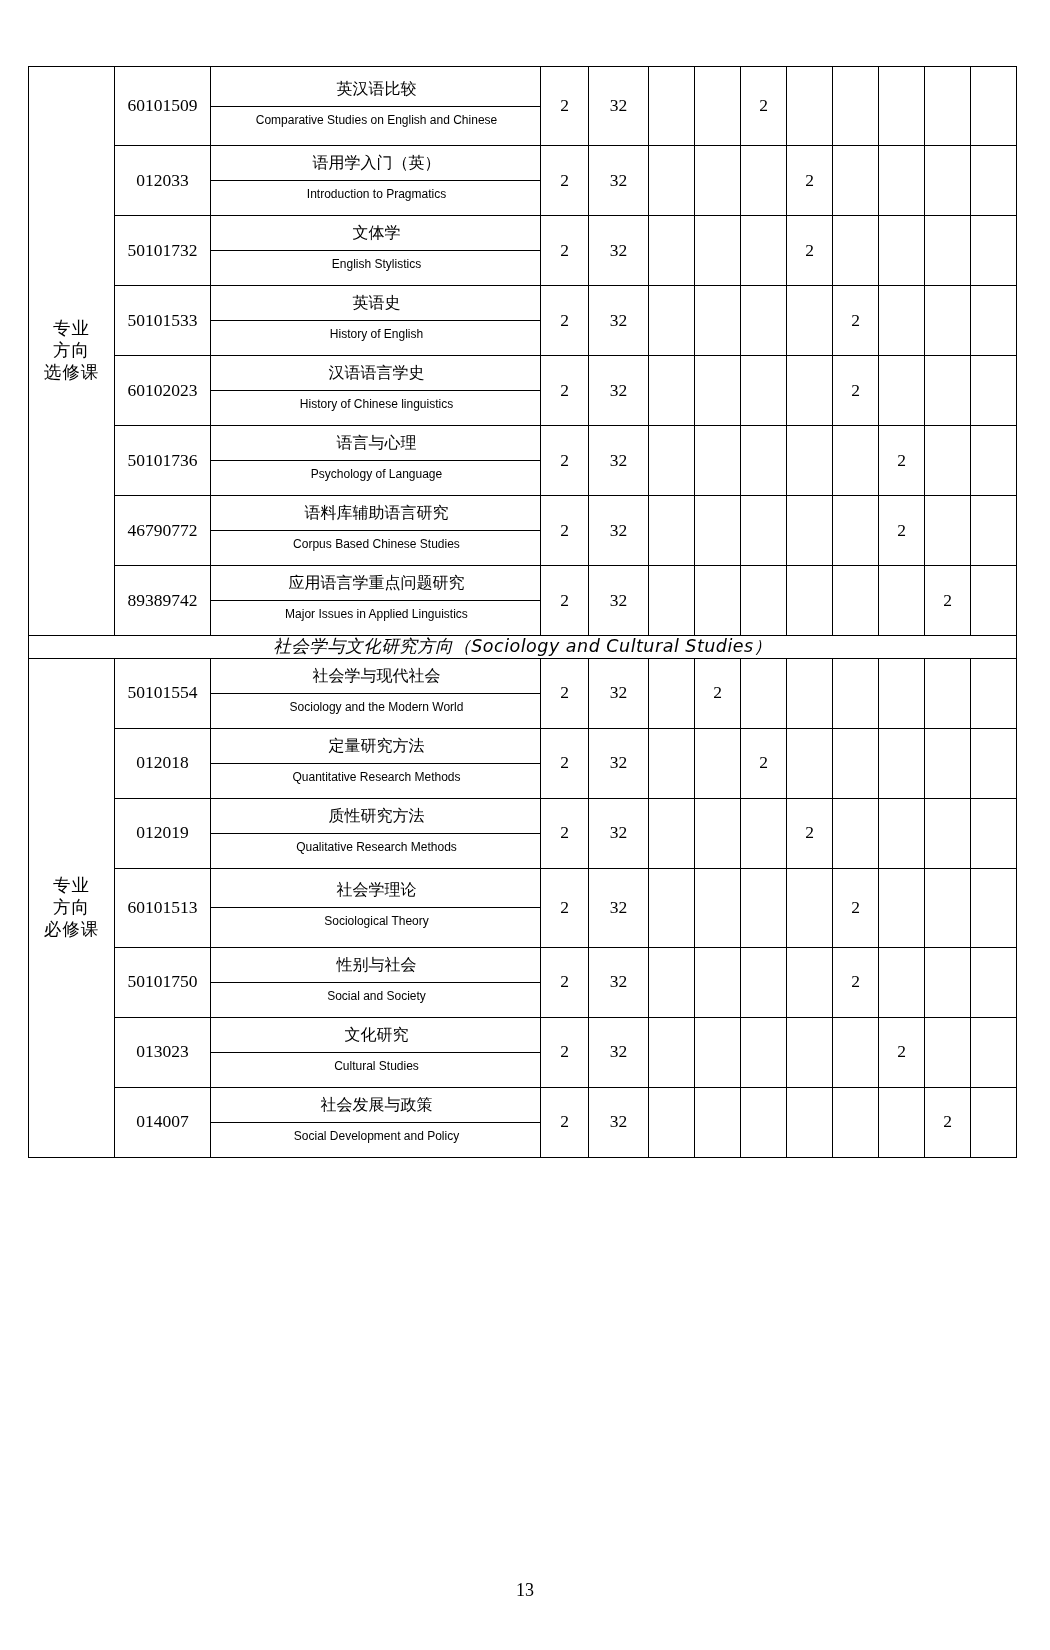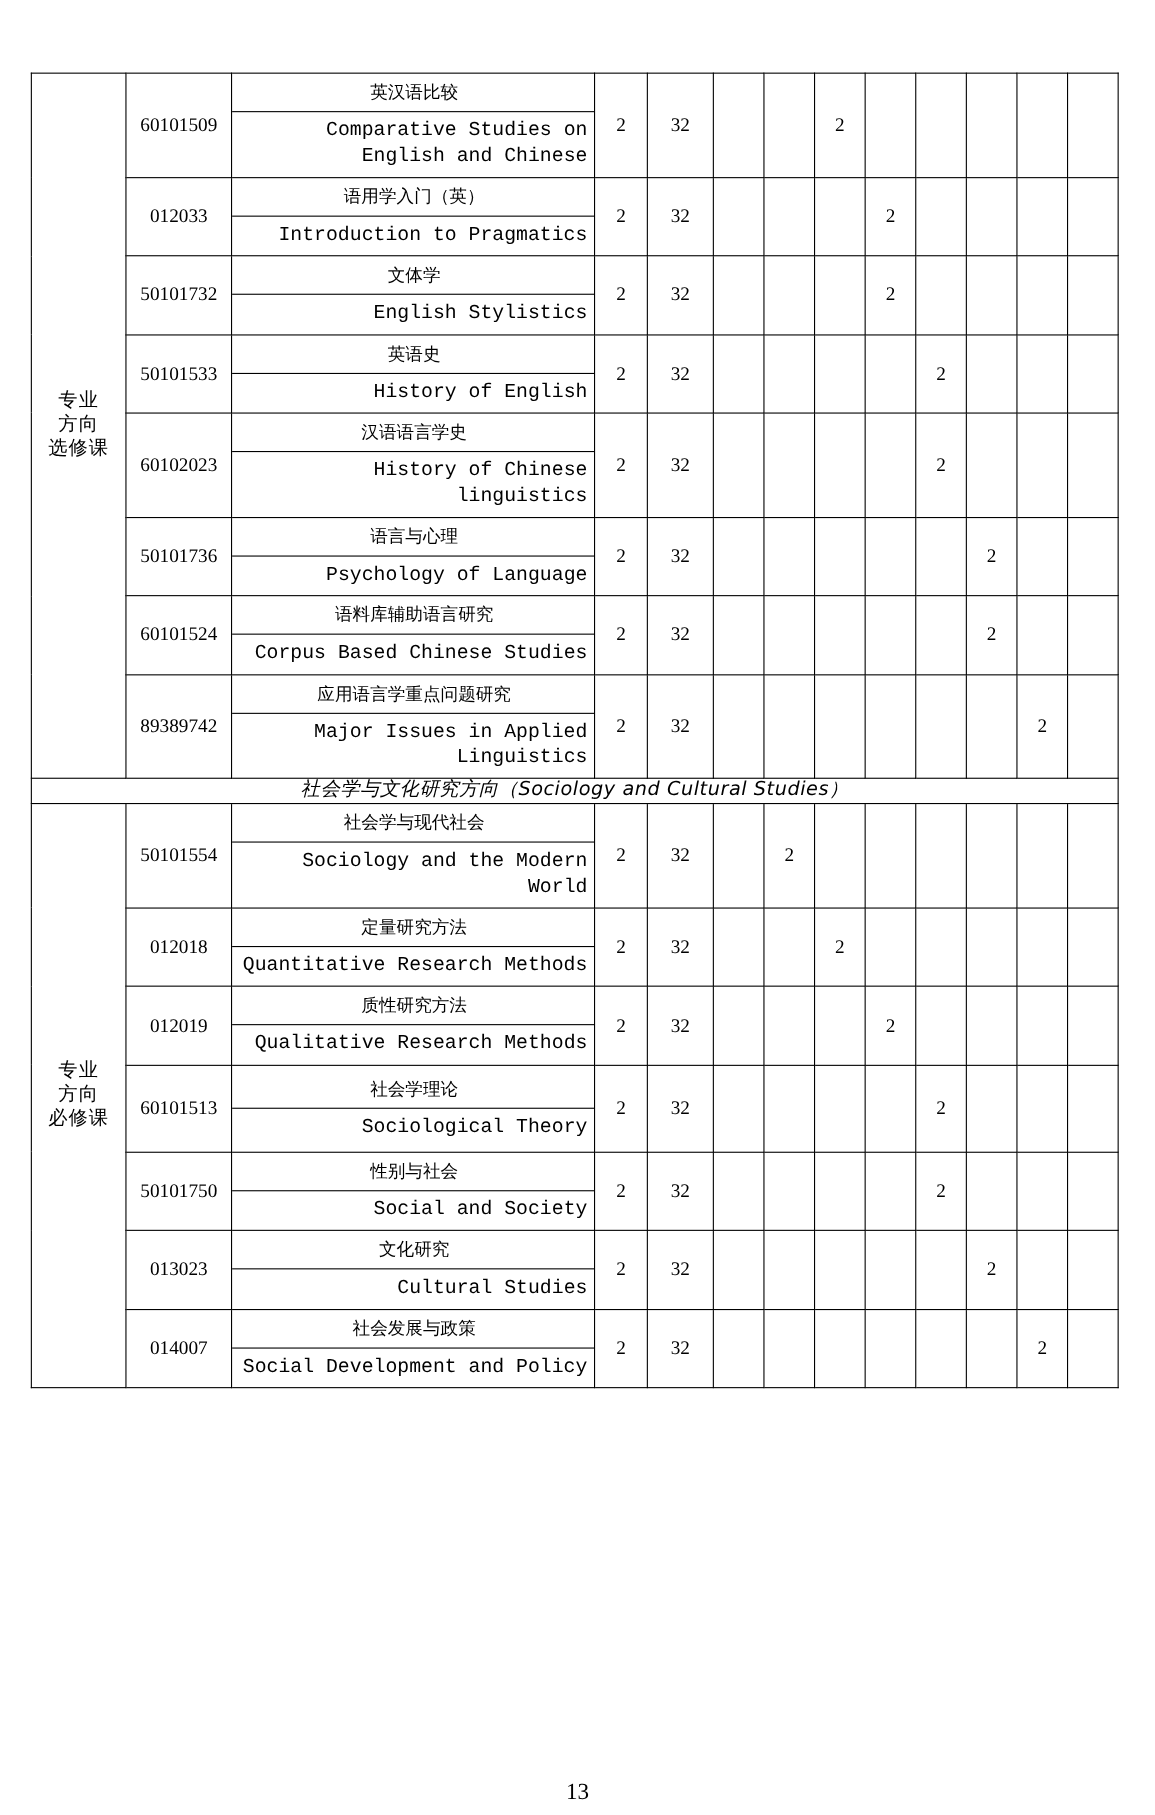"Comparative Studies on English and" .name-en { font-family: Liberation Mono, monospace -> Liberation Sans, sans-serif; font-size: 18px -> 12px; text-align: right -> none }
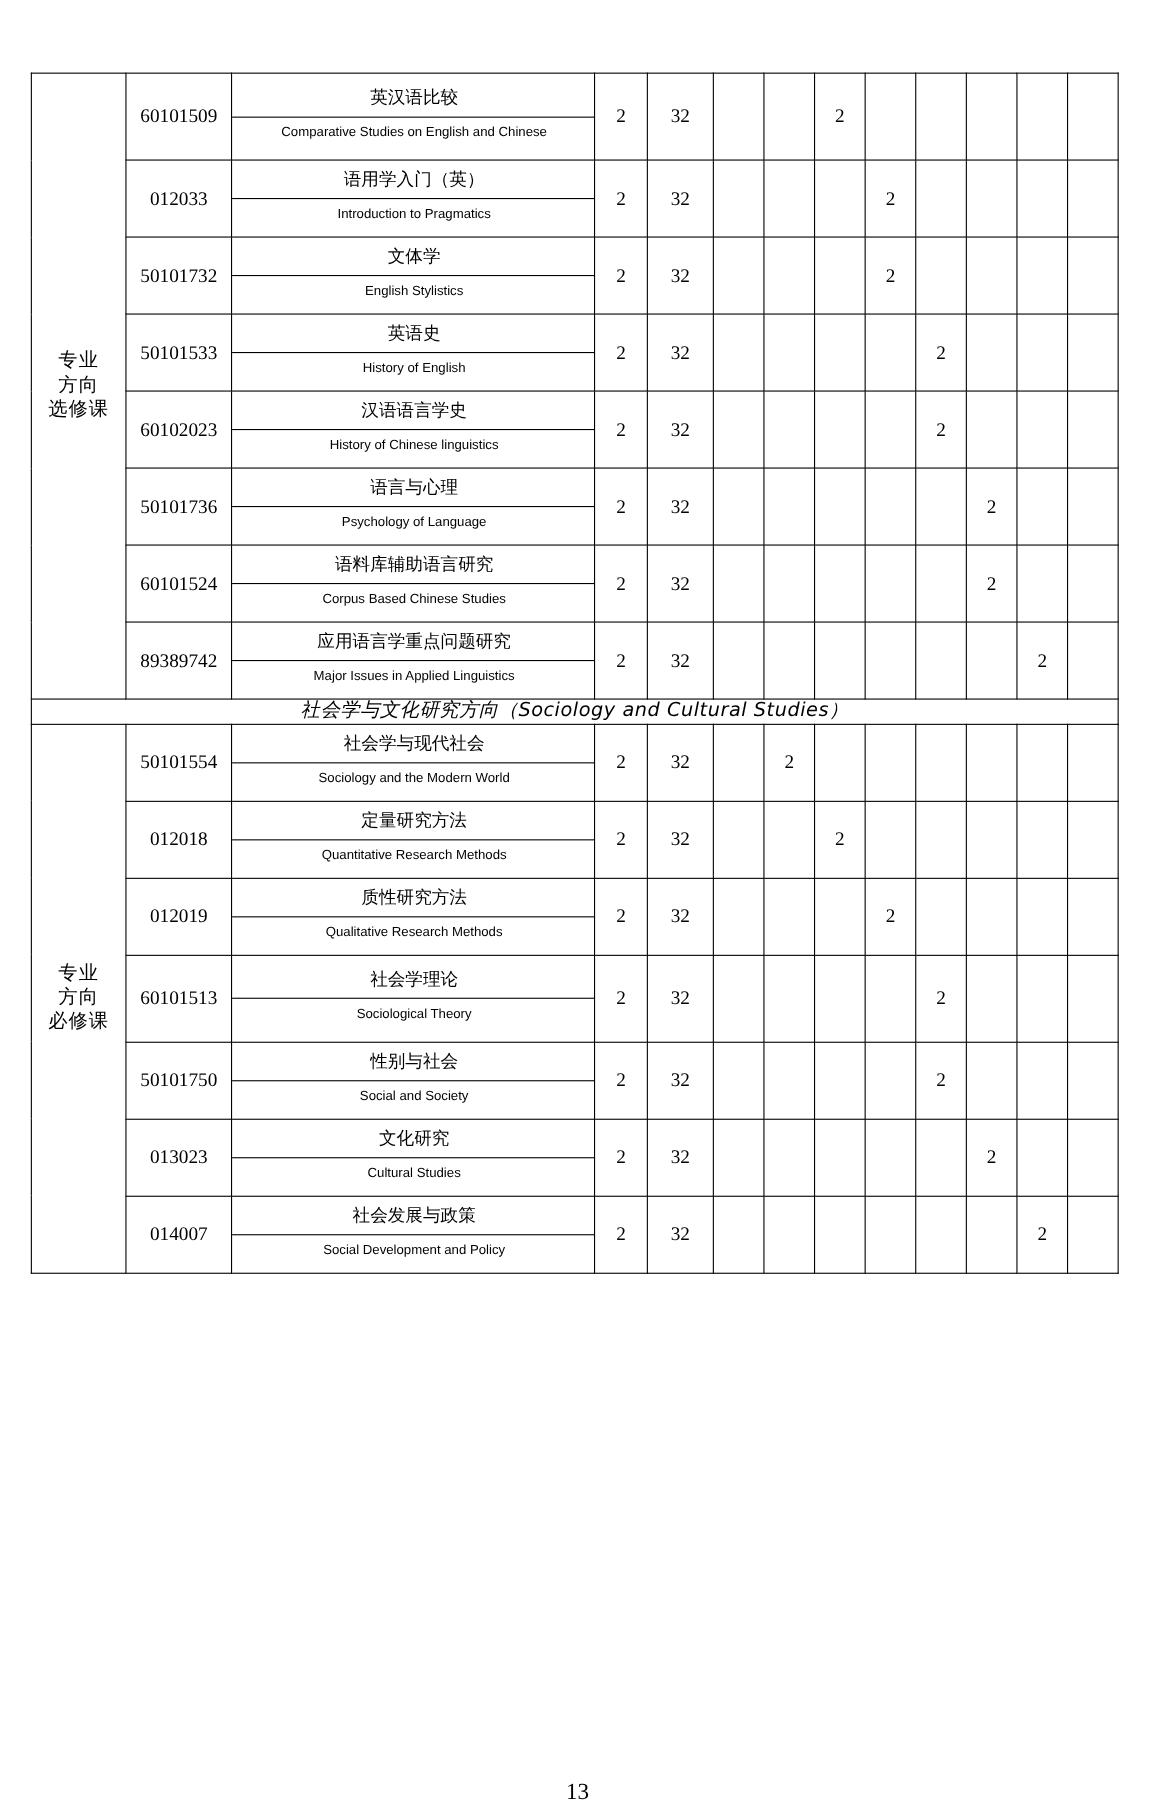"60101524" td.code-cell { text: 60101524 -> 46790772 }
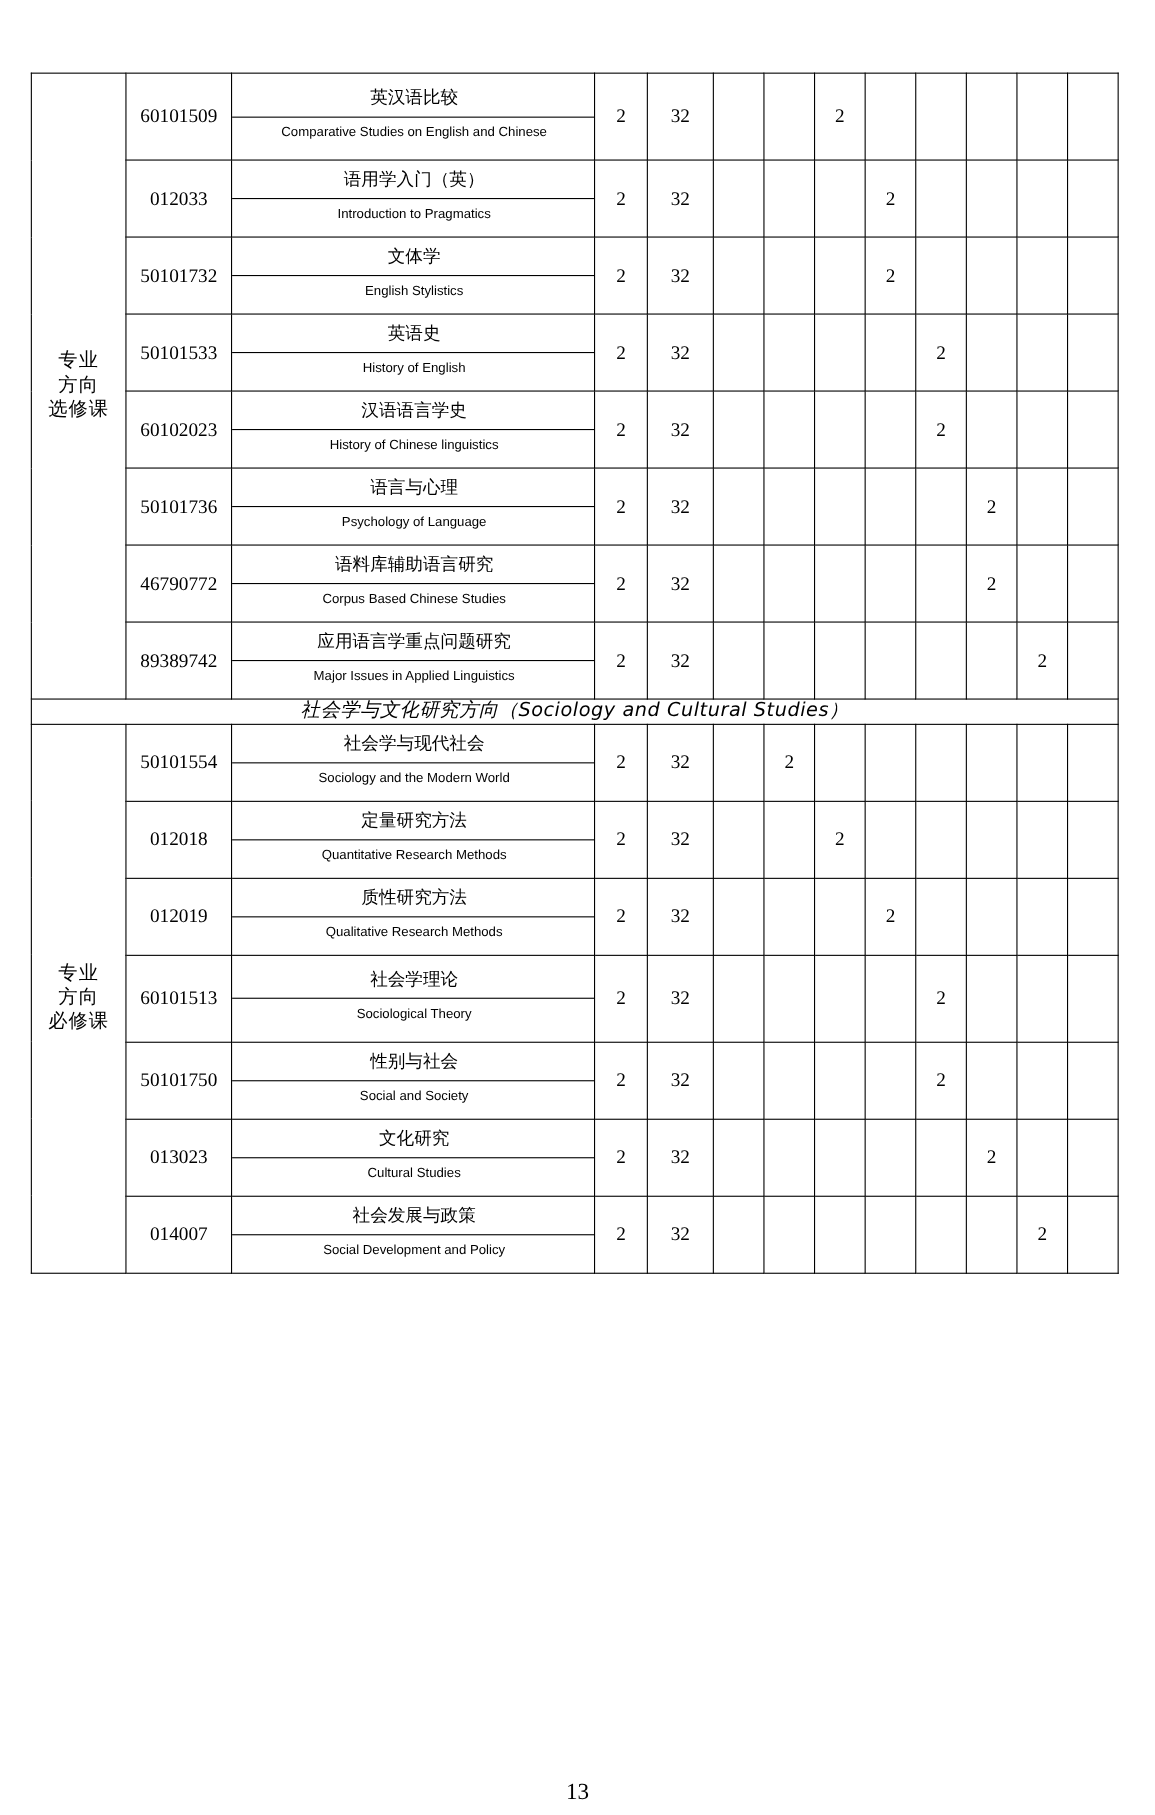"13" .page-number { font-size: 21px -> 18px; top: 1616px -> 1580px }
